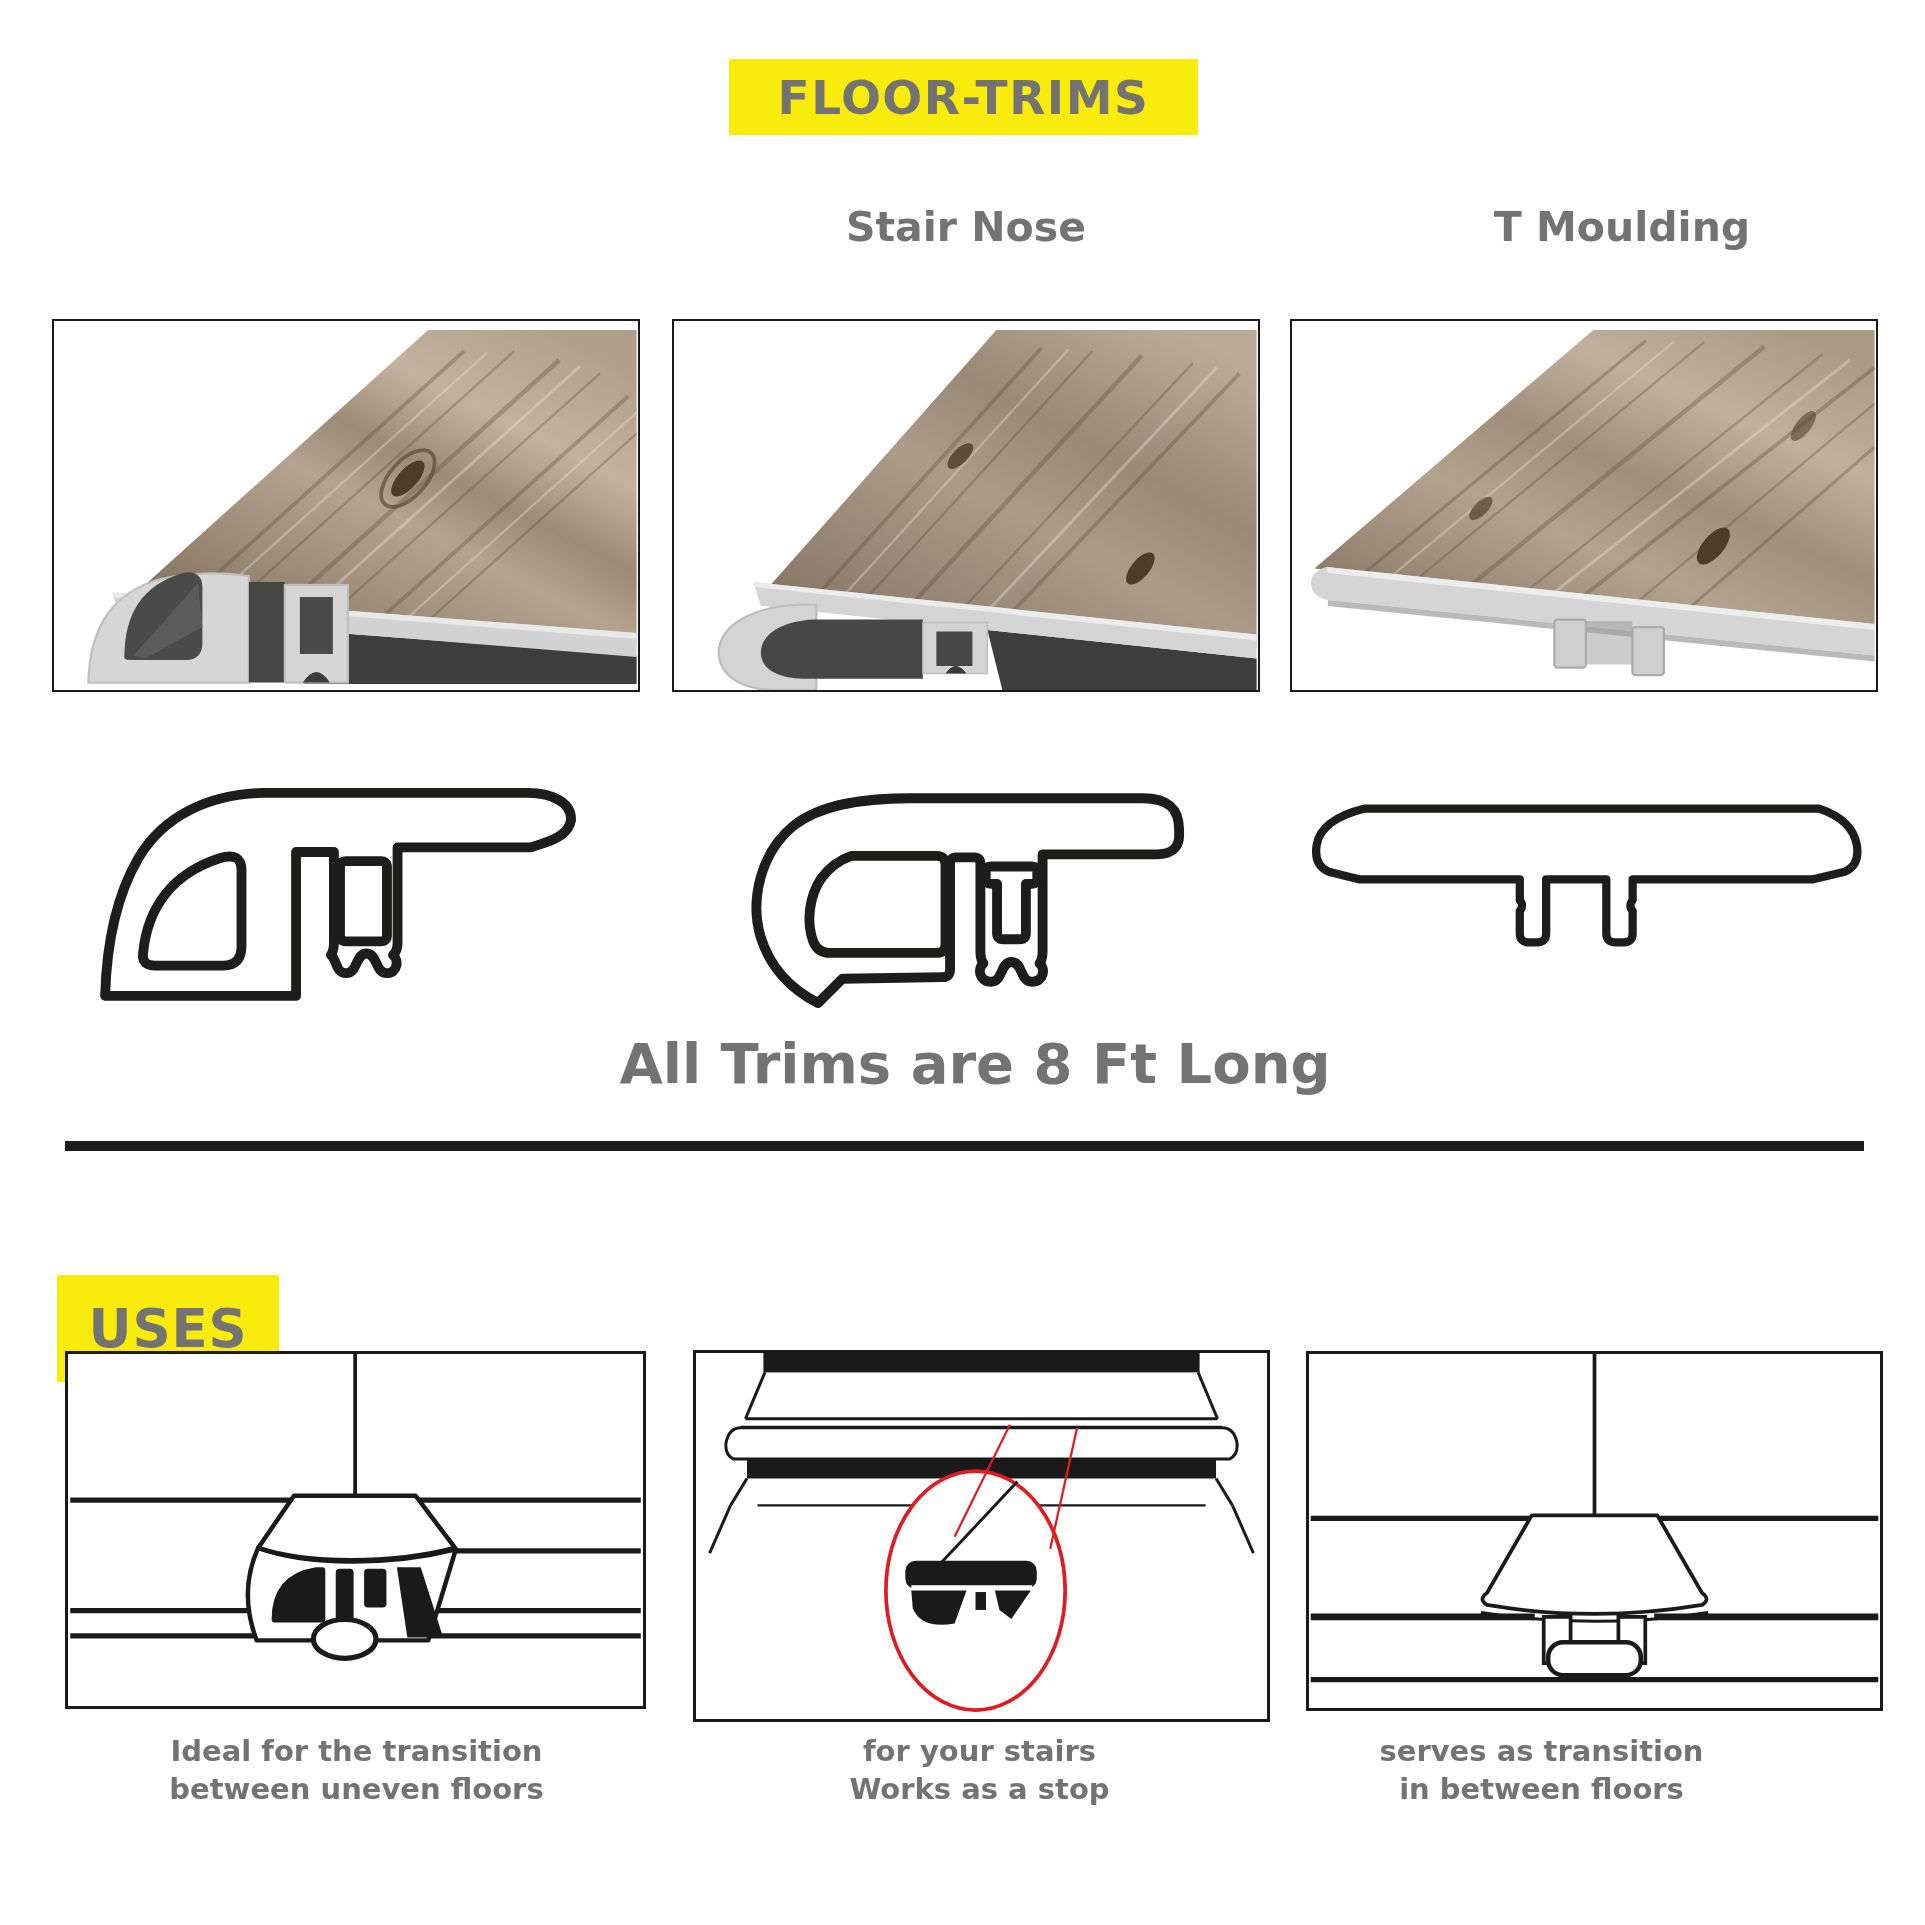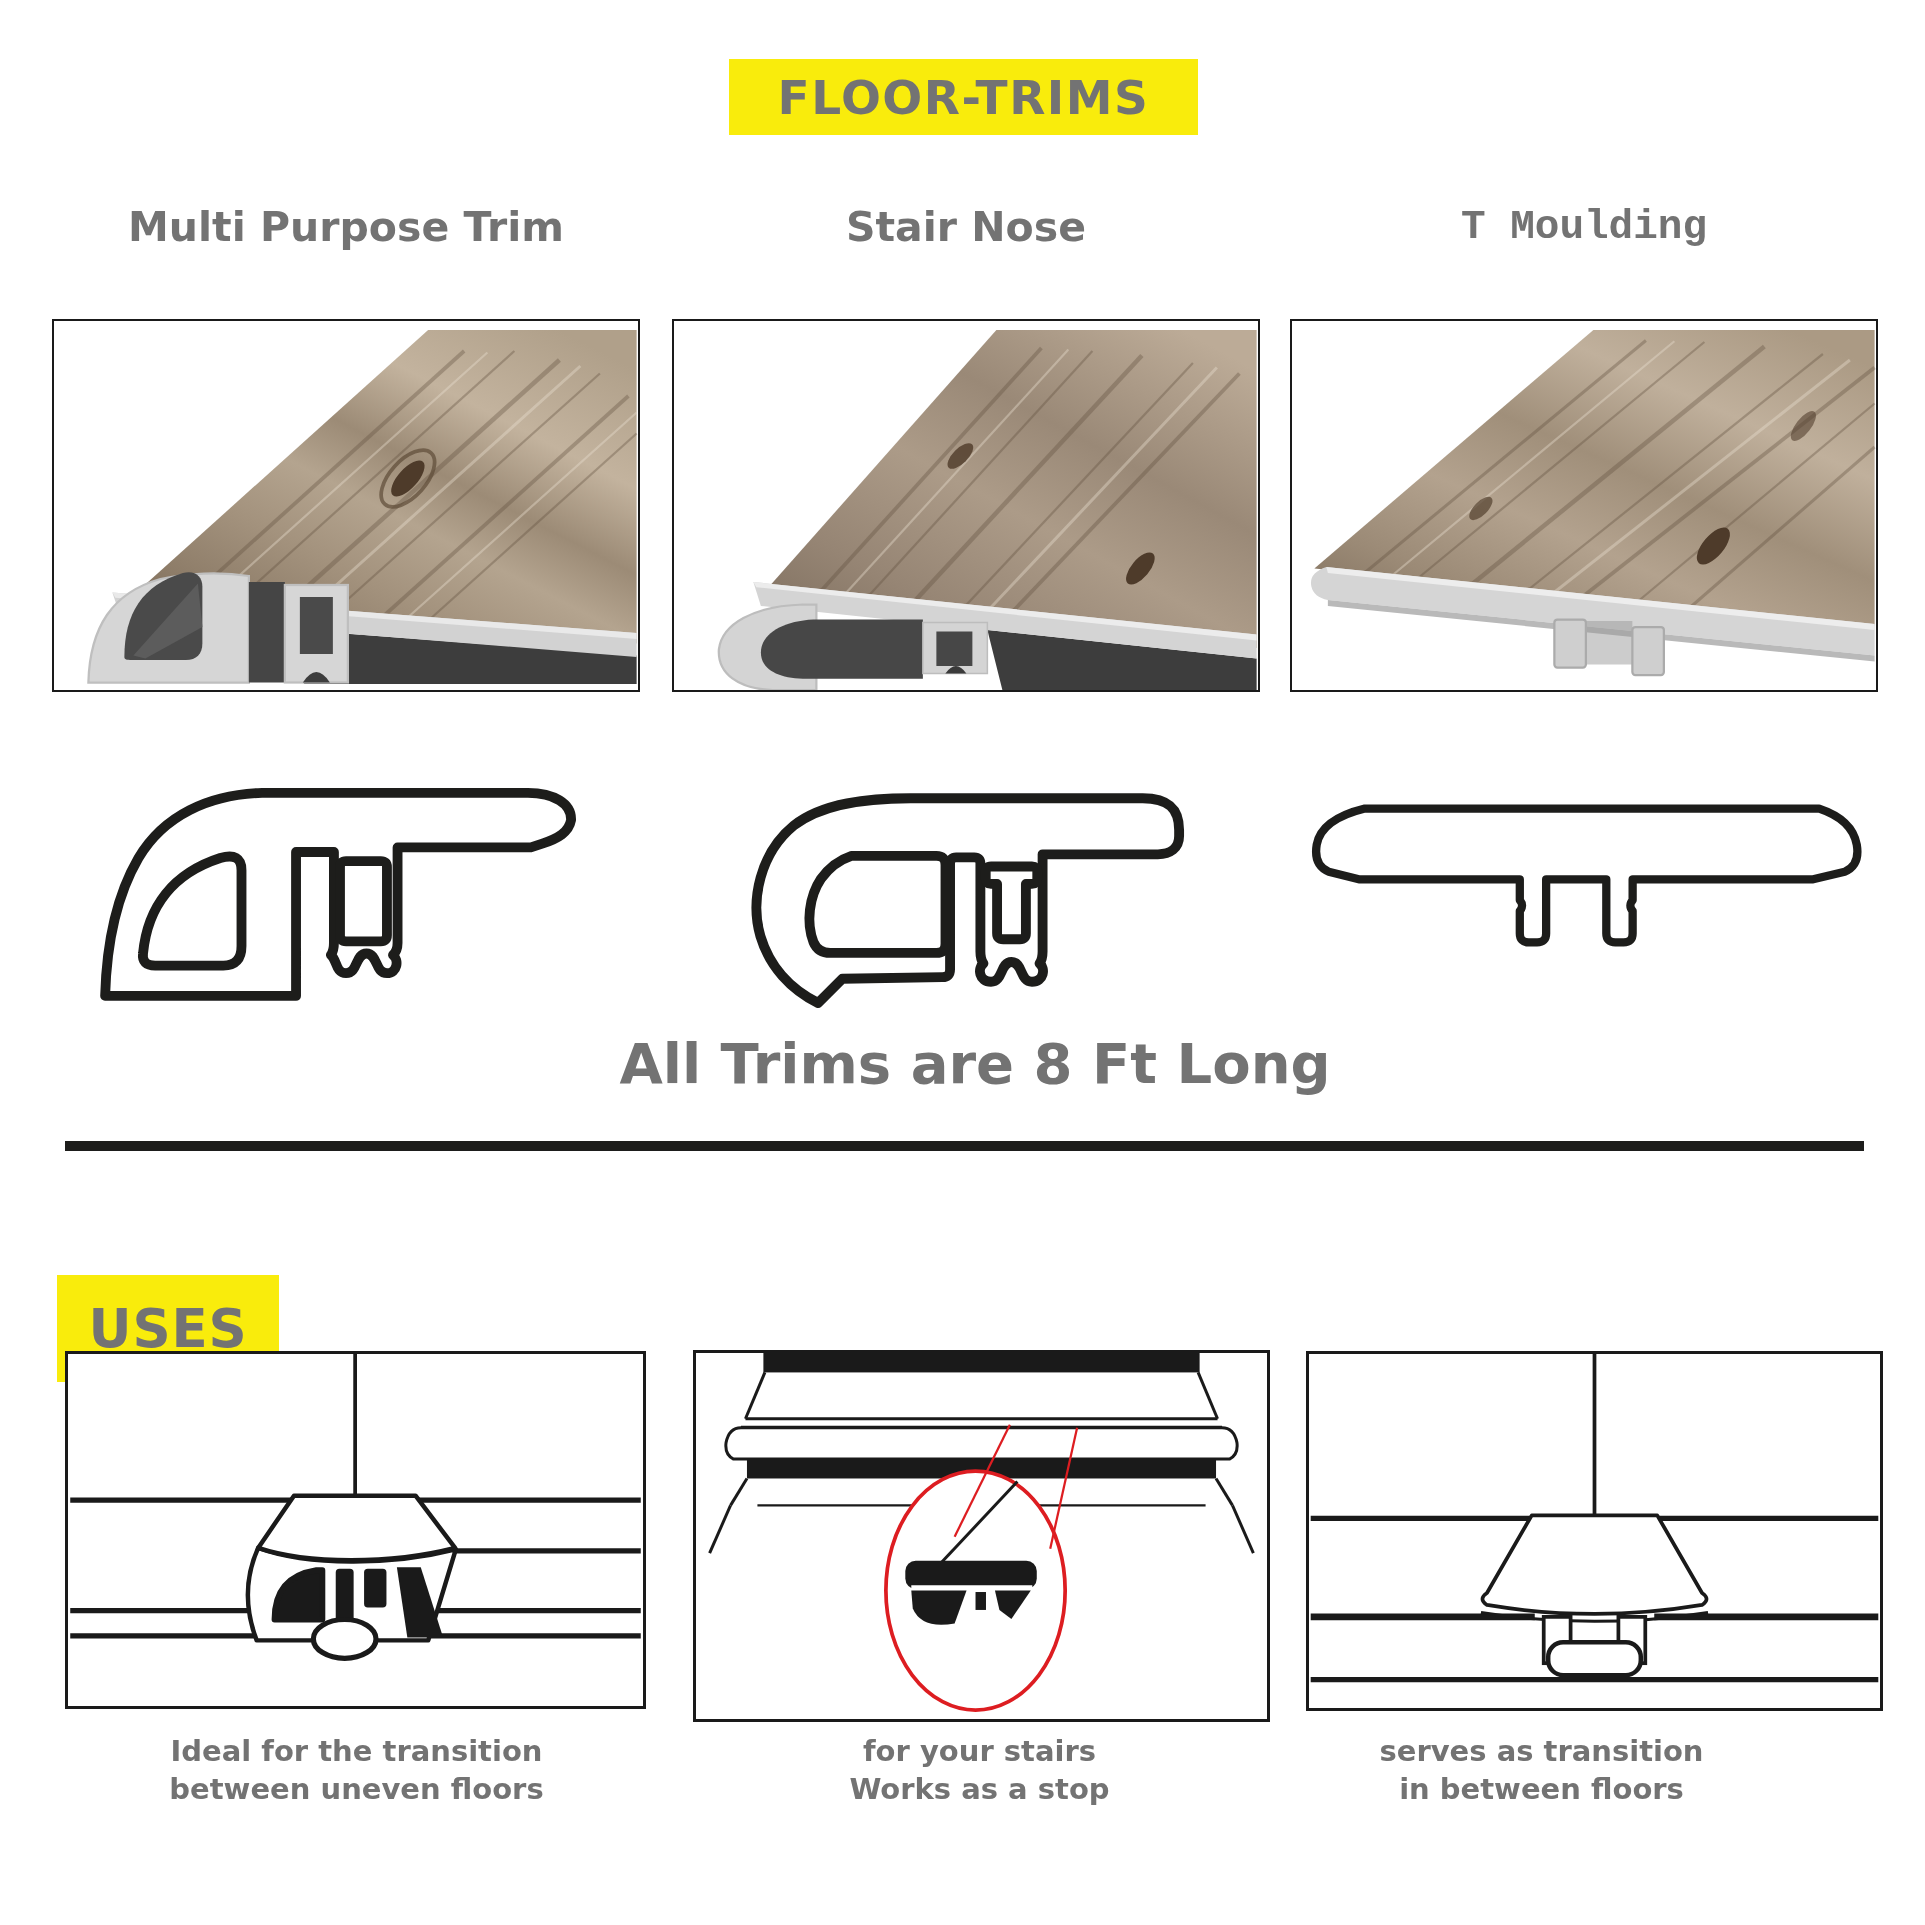"Multi Purpose Trim" div.abs { html: <div>Multi Purpose Trim</div> -> none }
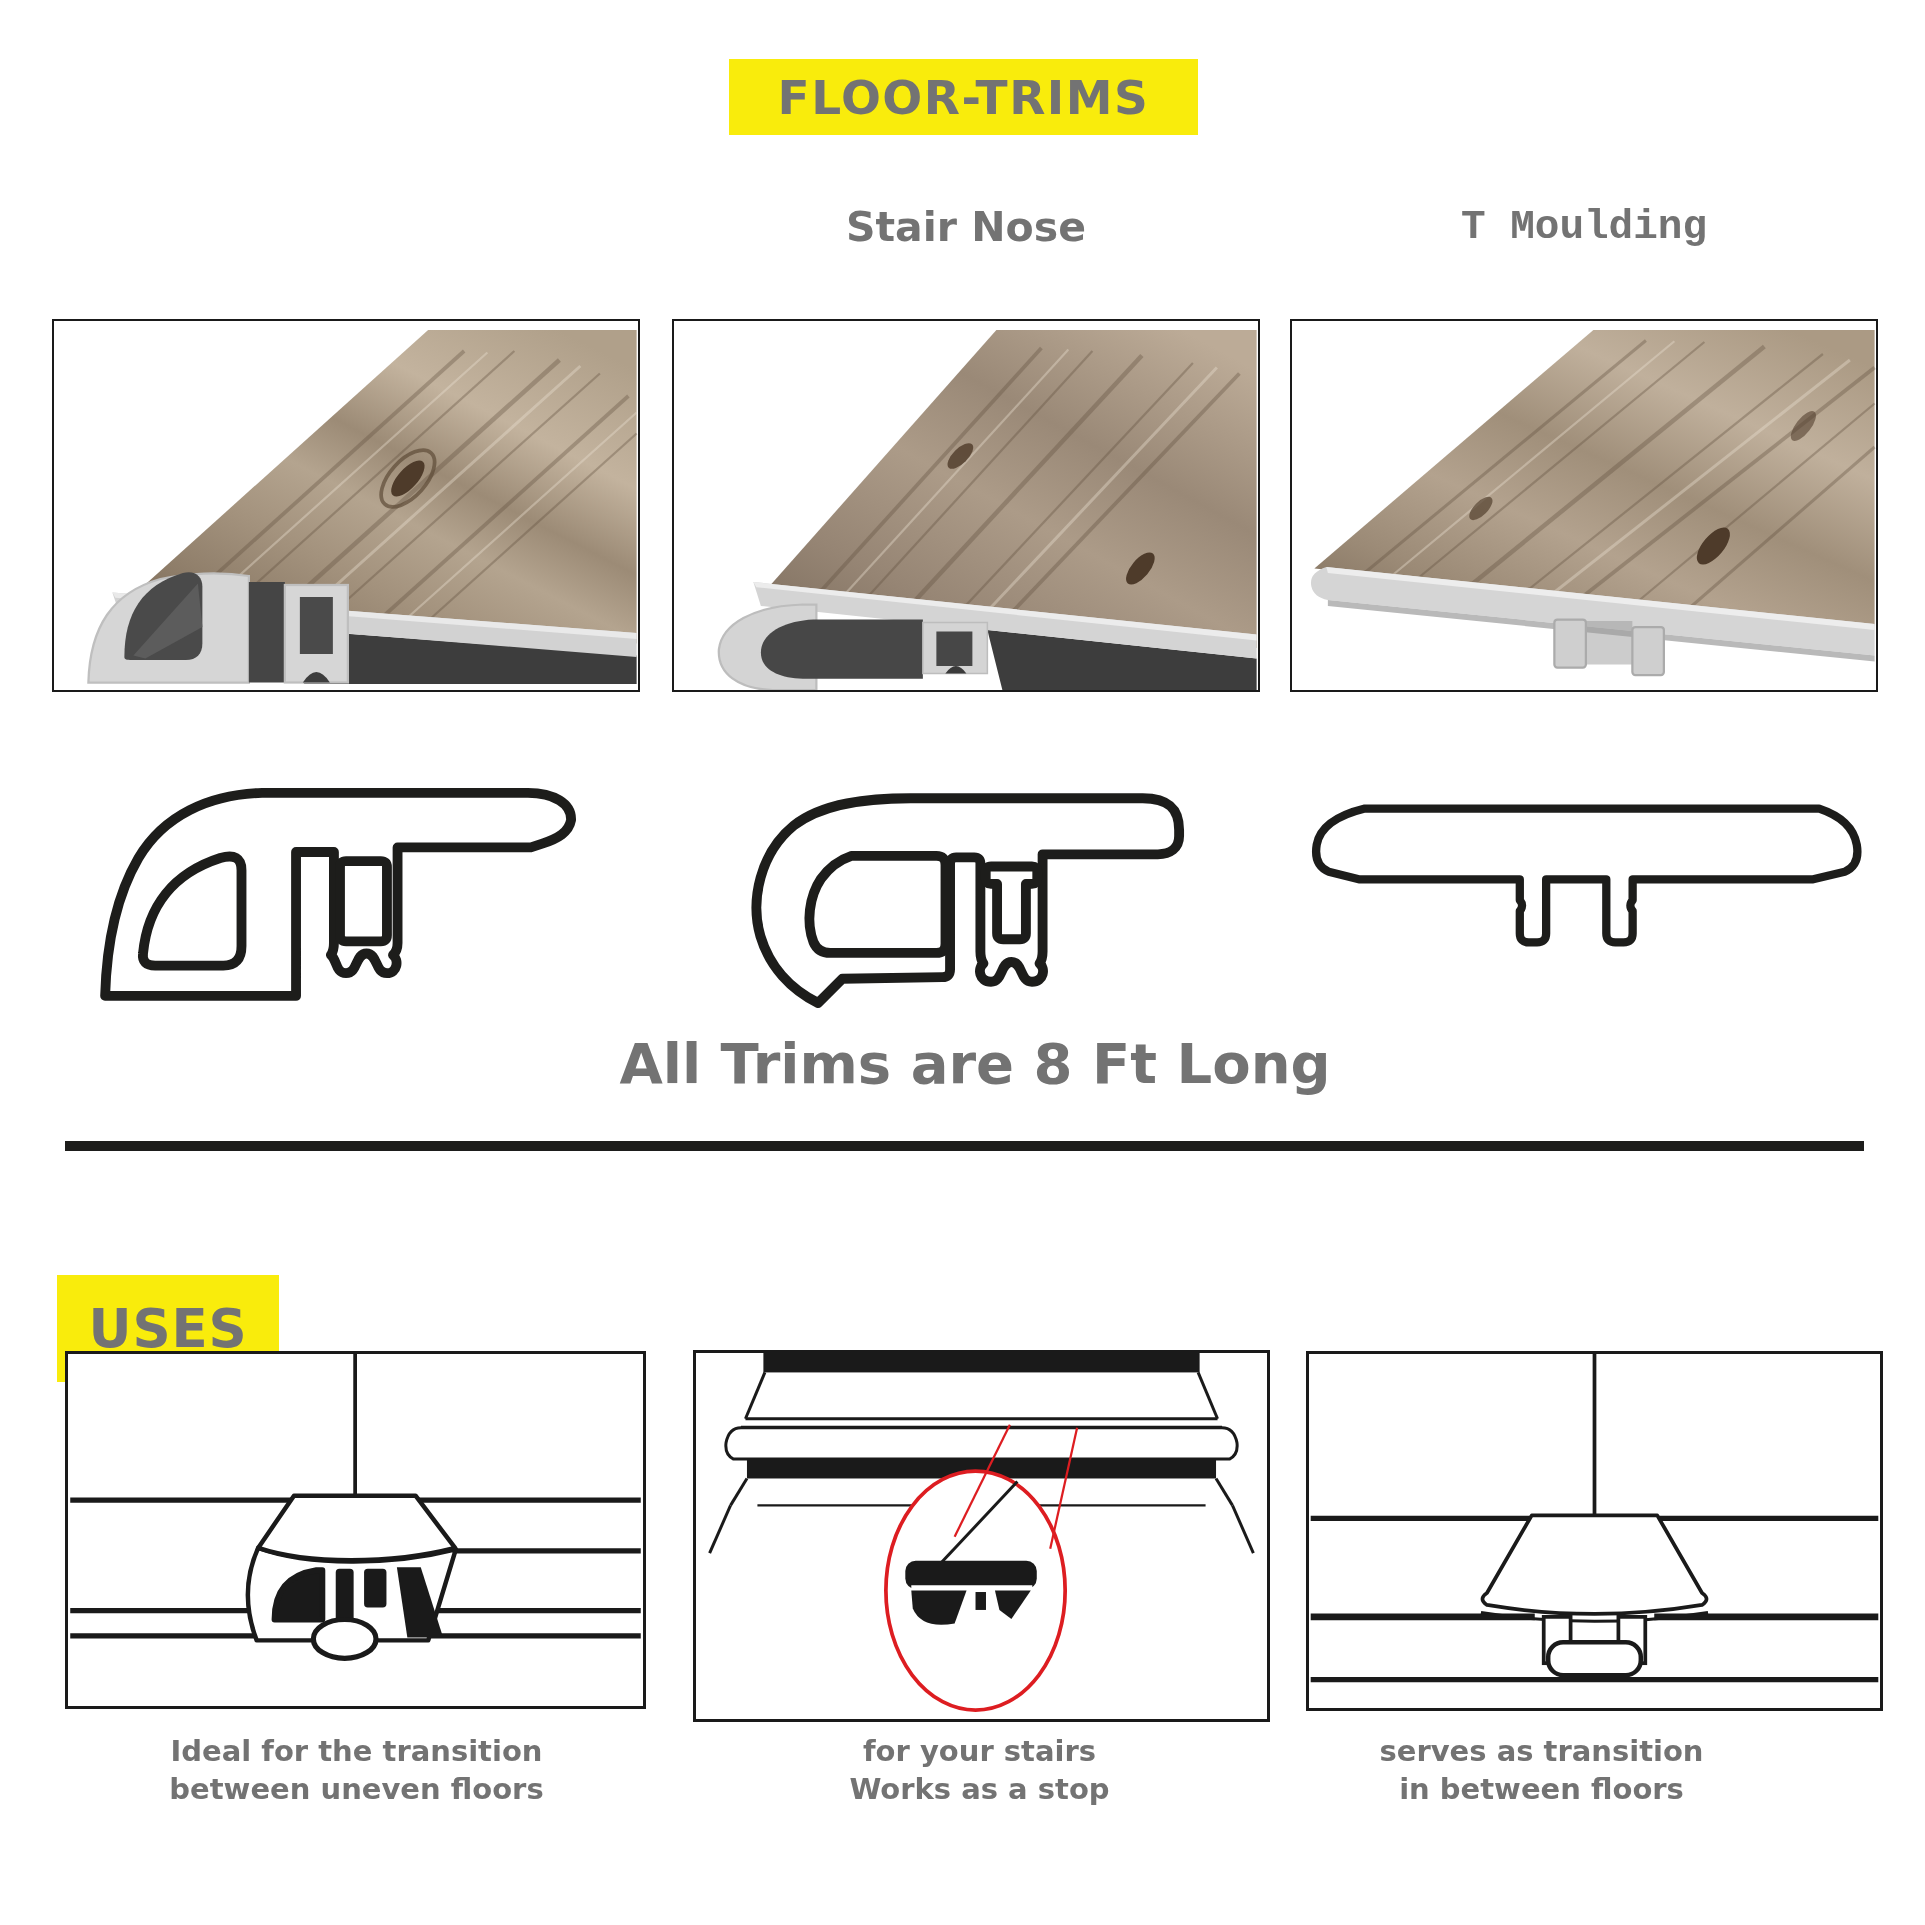"T Moulding" #label-3 { font-family: Liberation Mono, monospace -> none; left: 1290px -> 1328px }
